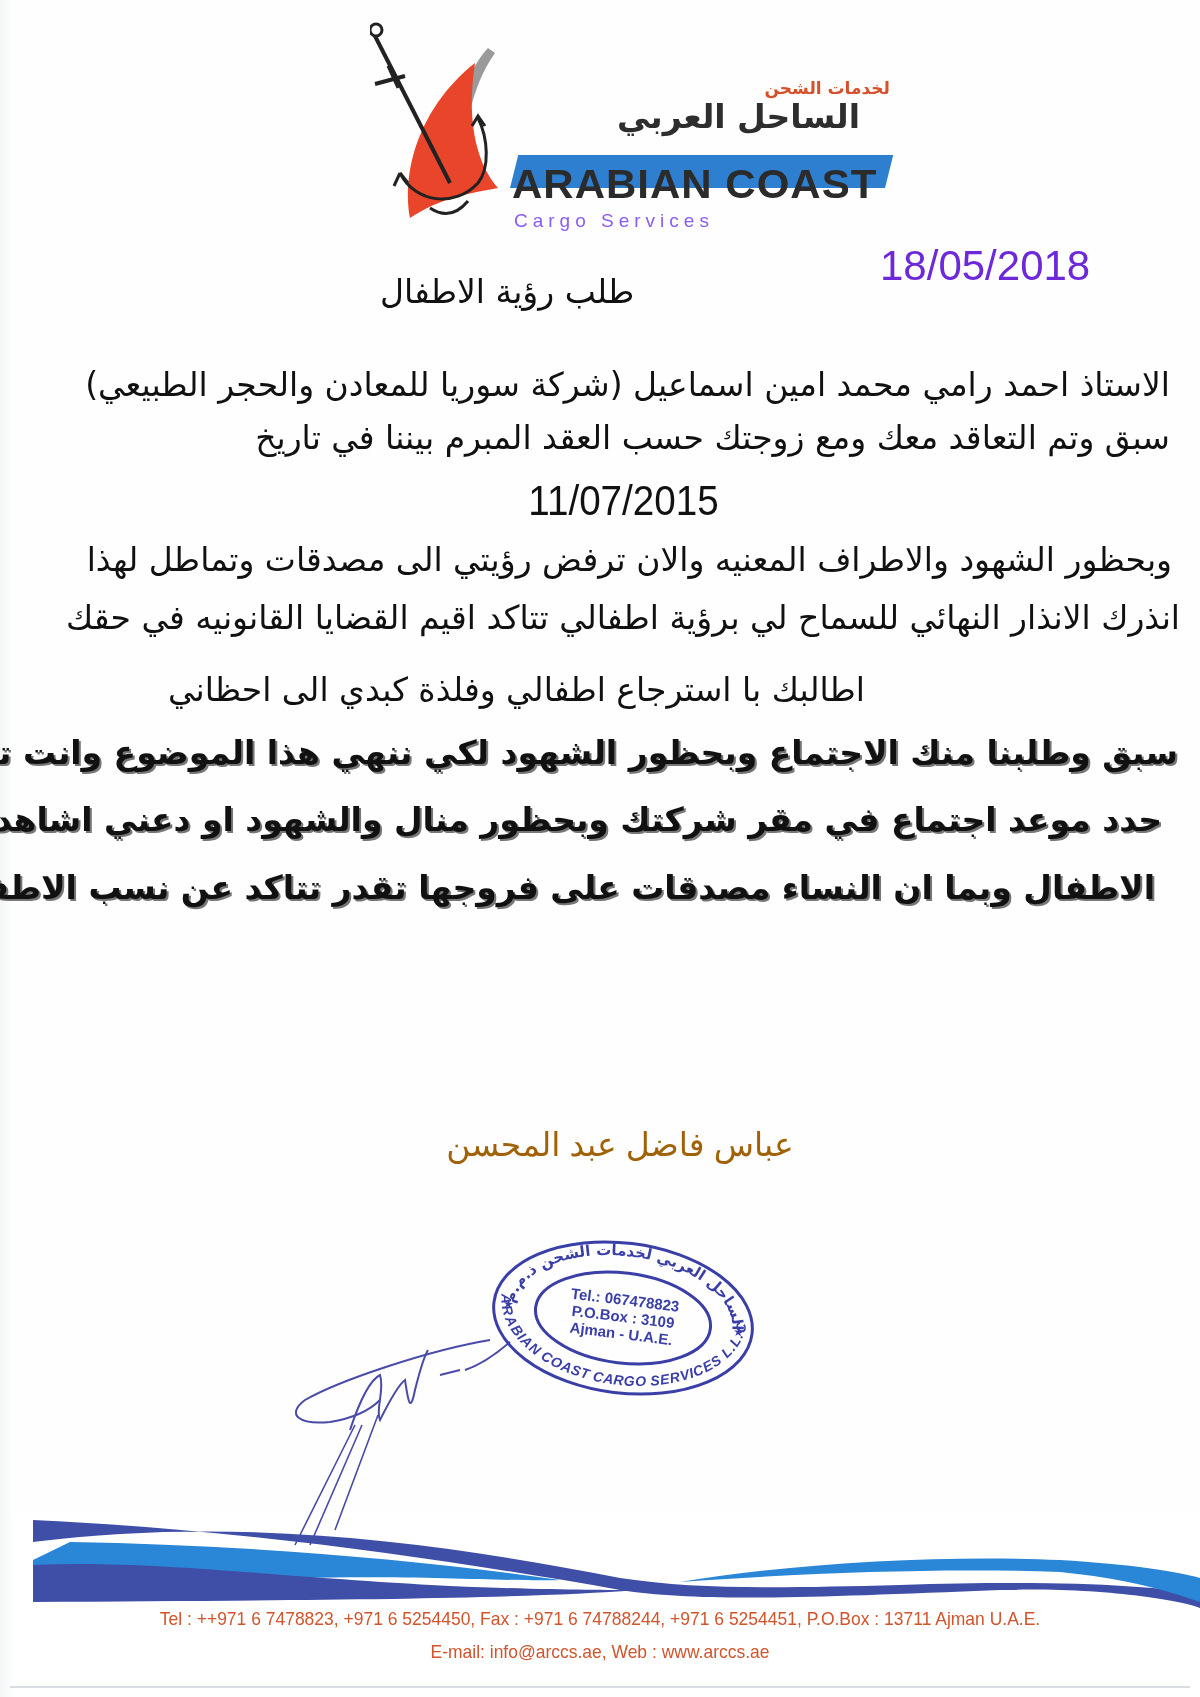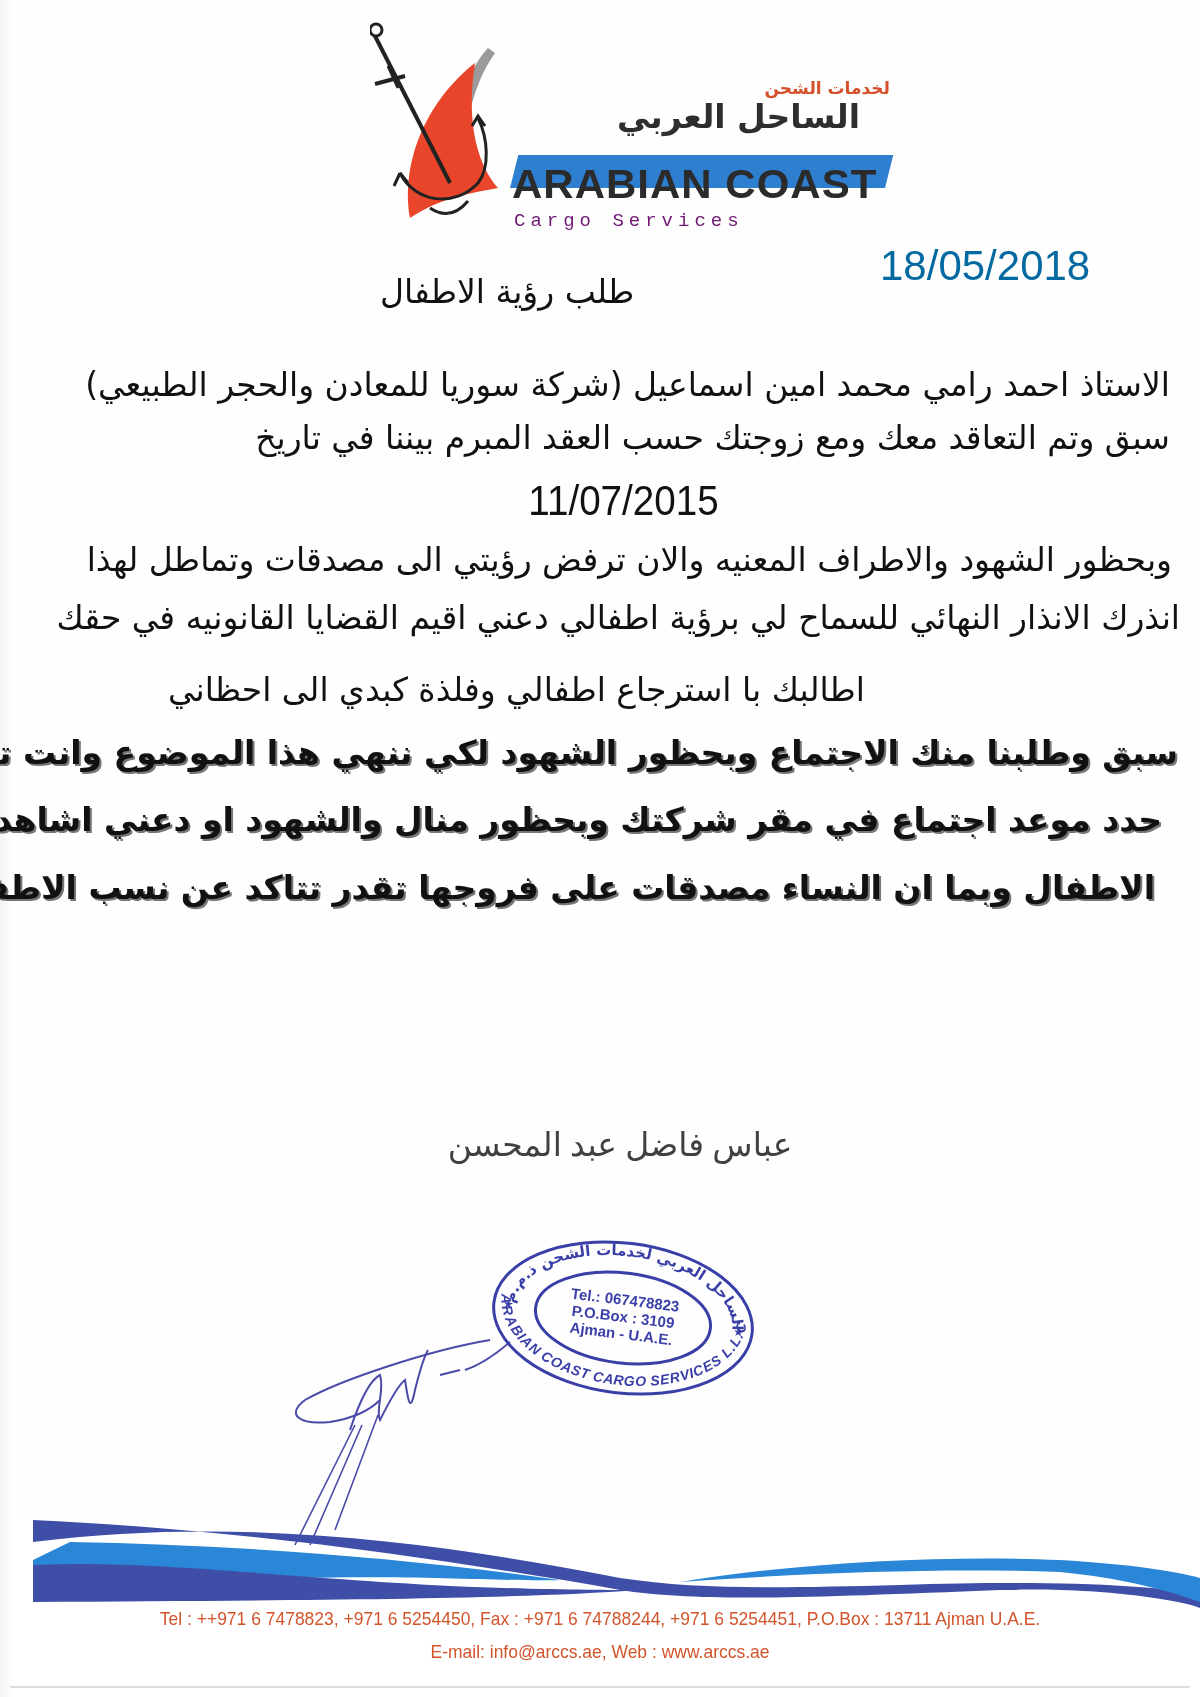"Cargo Services" .logo-cargo { color: #701a75 -> #8b5cf6; font-family: Liberation Mono, monospace -> Liberation Sans, sans-serif }
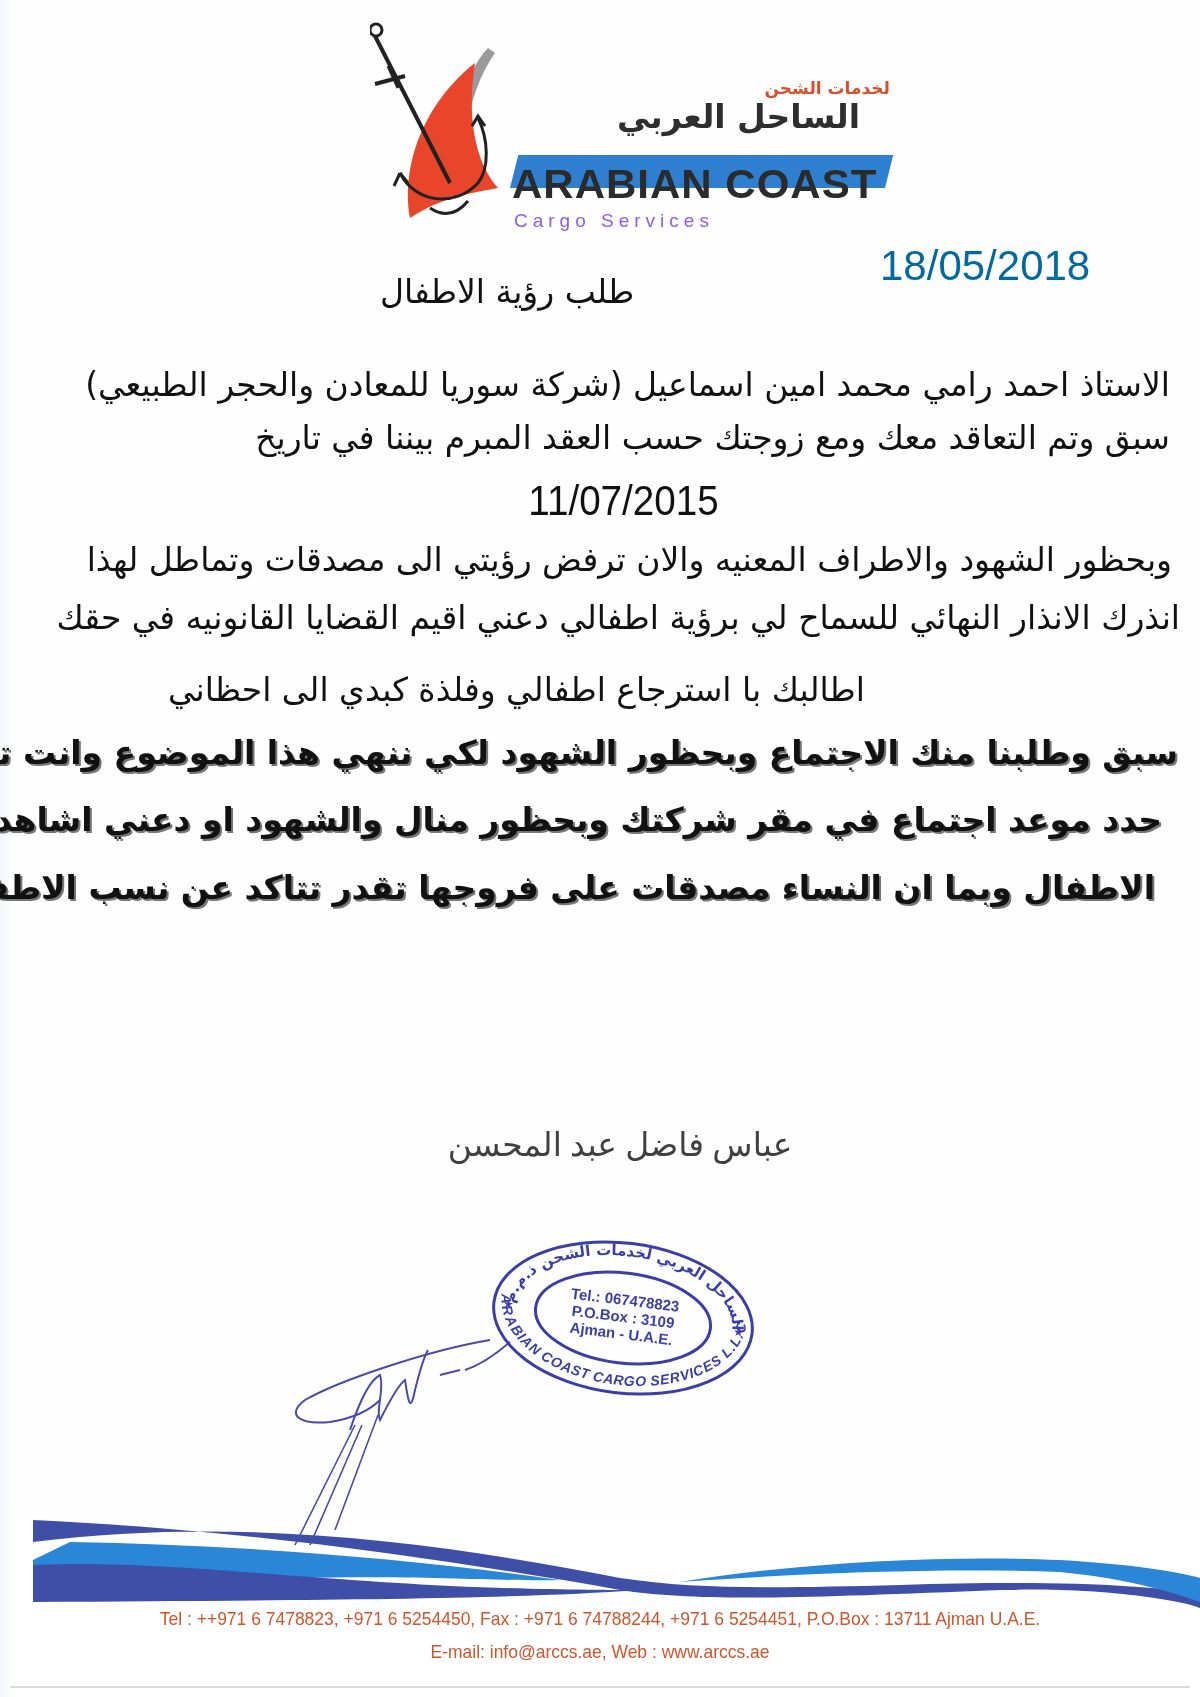"18/05/2018" .date { color: #0369a1 -> #6d28d9 }
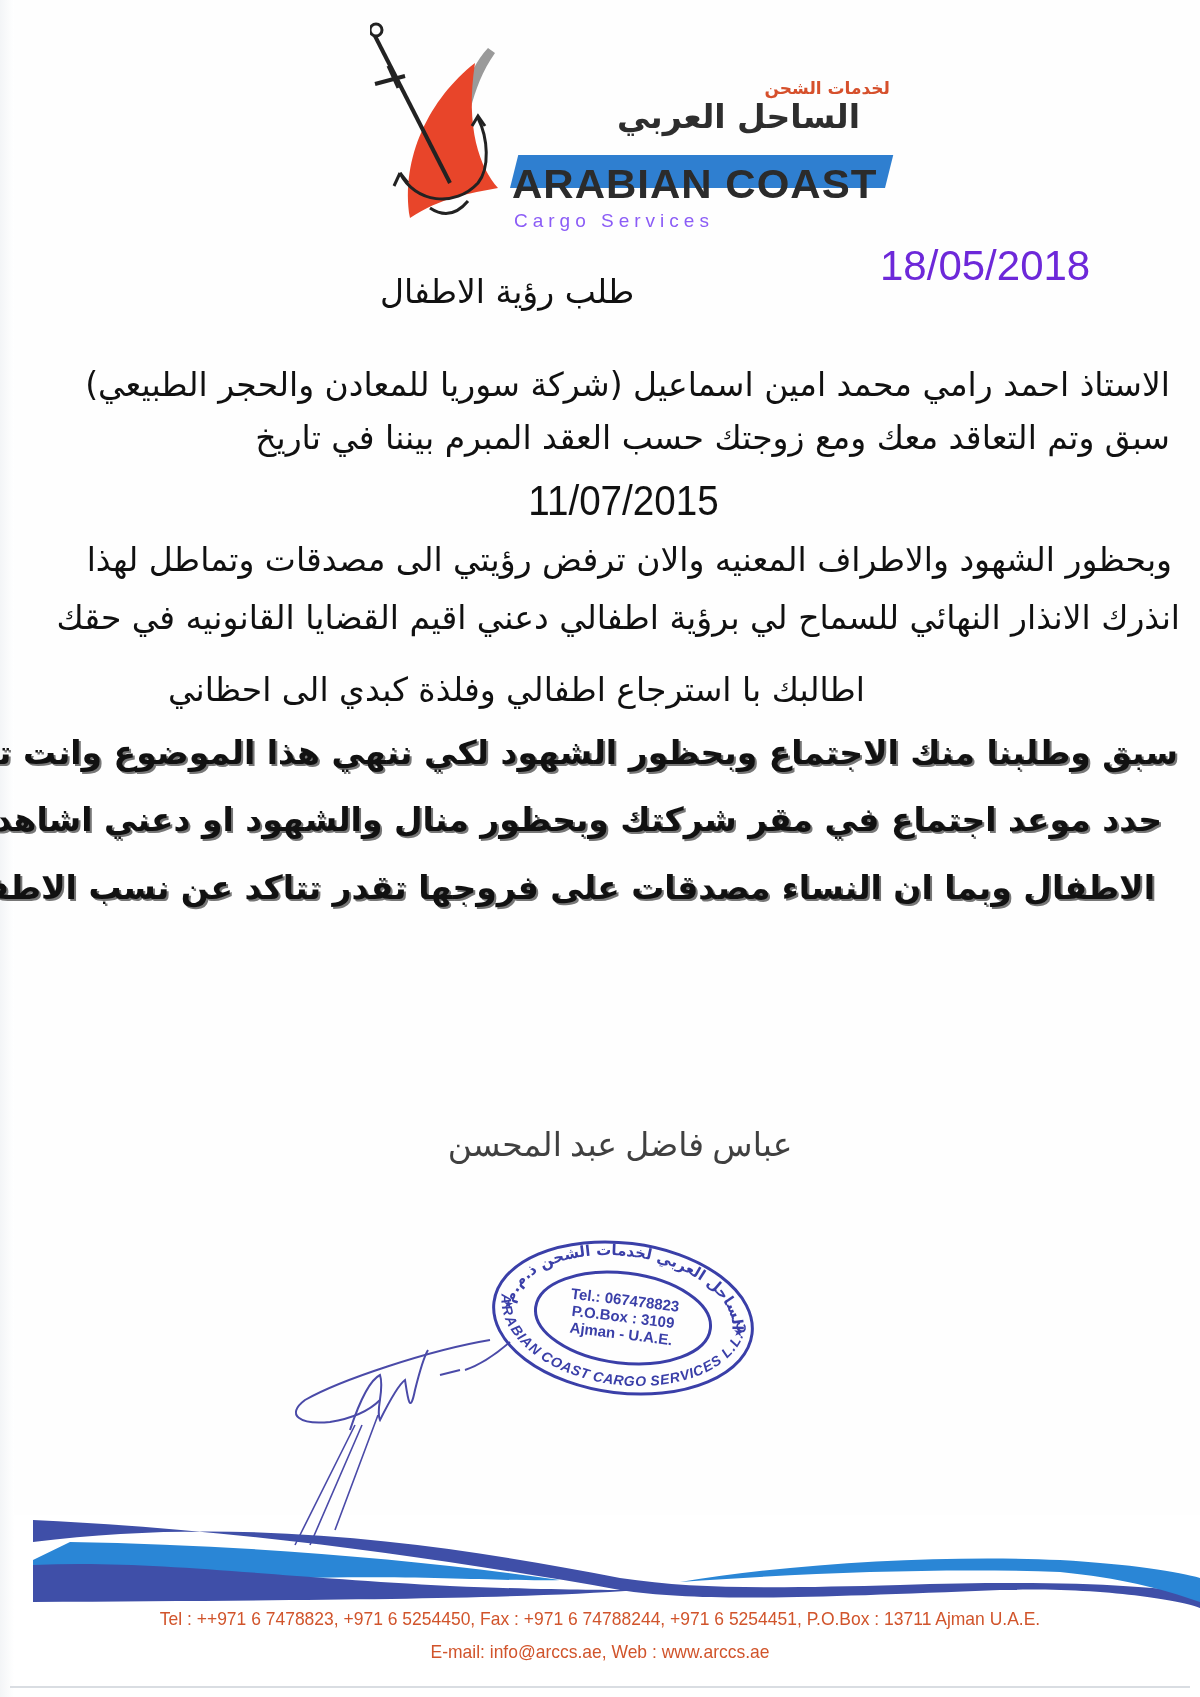"انذرك الانذار النهائي للسماح لي" div.line { text: دعني -> تتاكد }
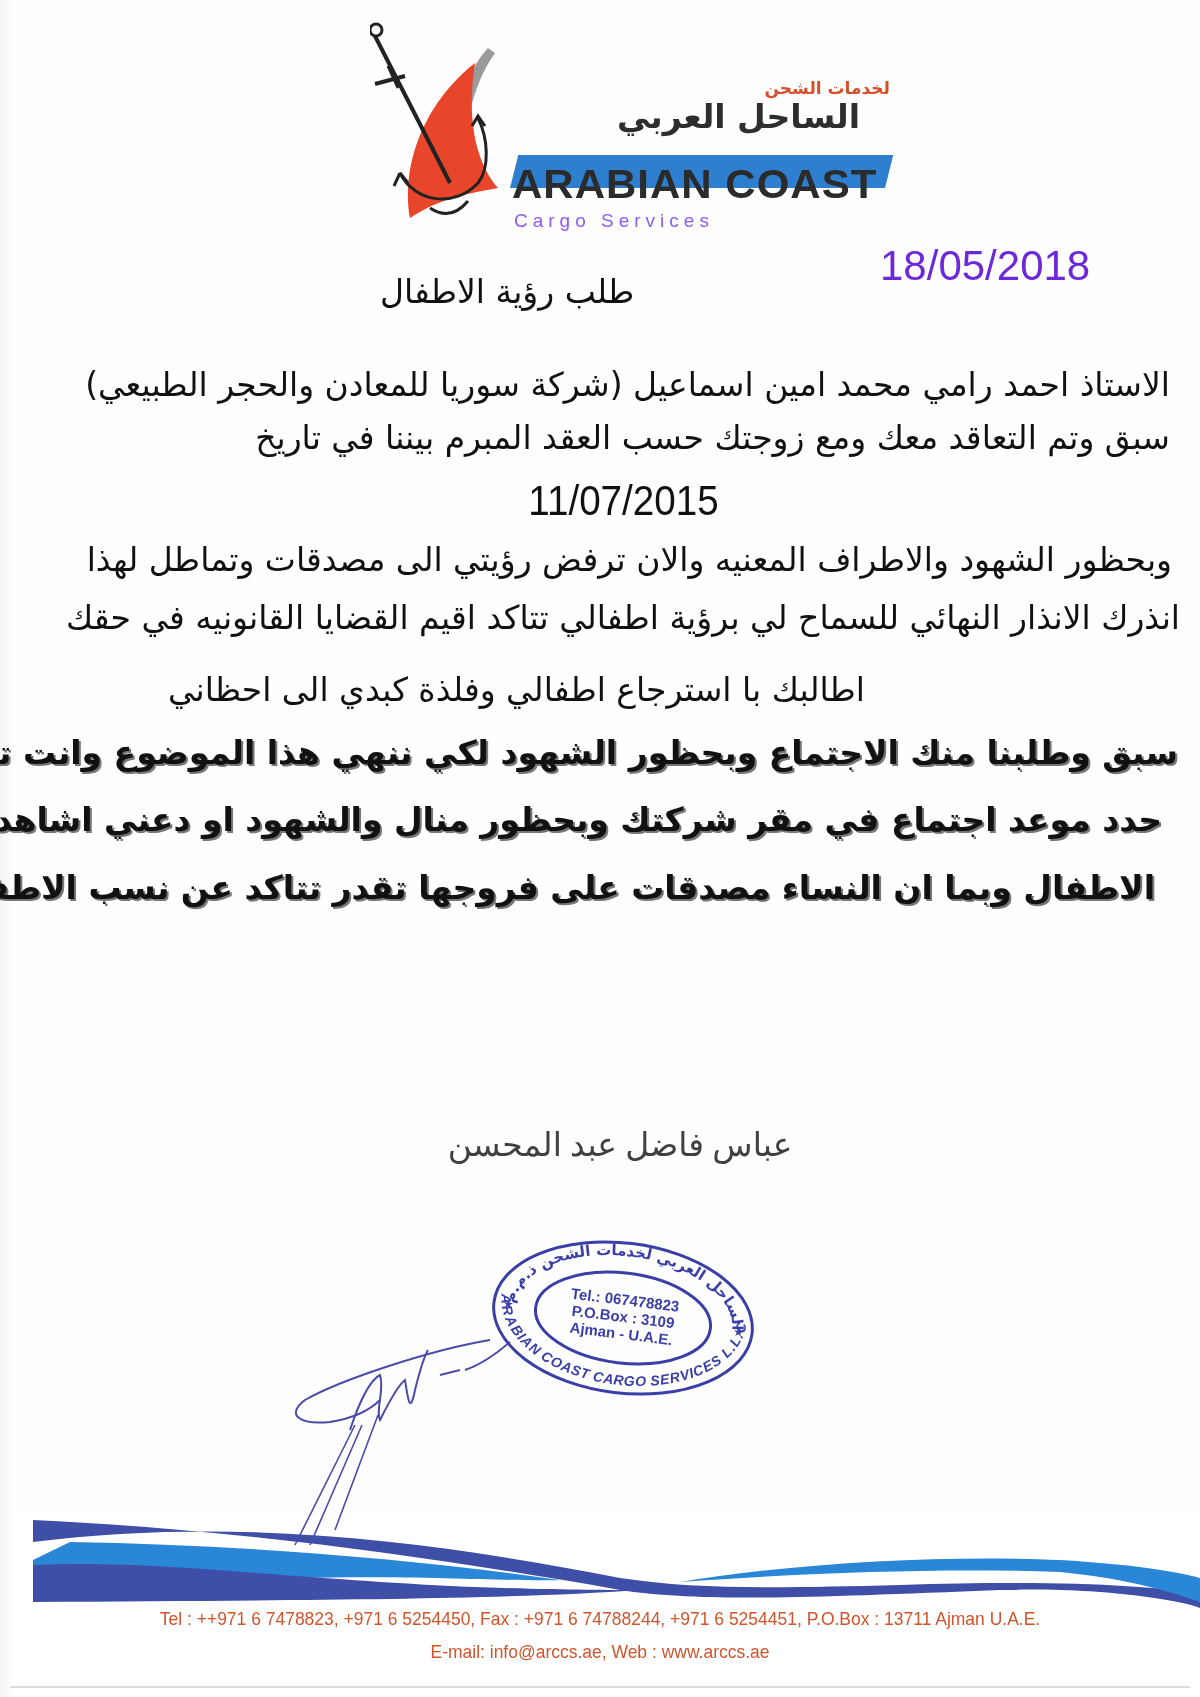"عباس فاضل عبد المحسن" .signer { color: #404040 -> #a16207; font-family: Liberation Serif, serif -> Liberation Sans, sans-serif }
